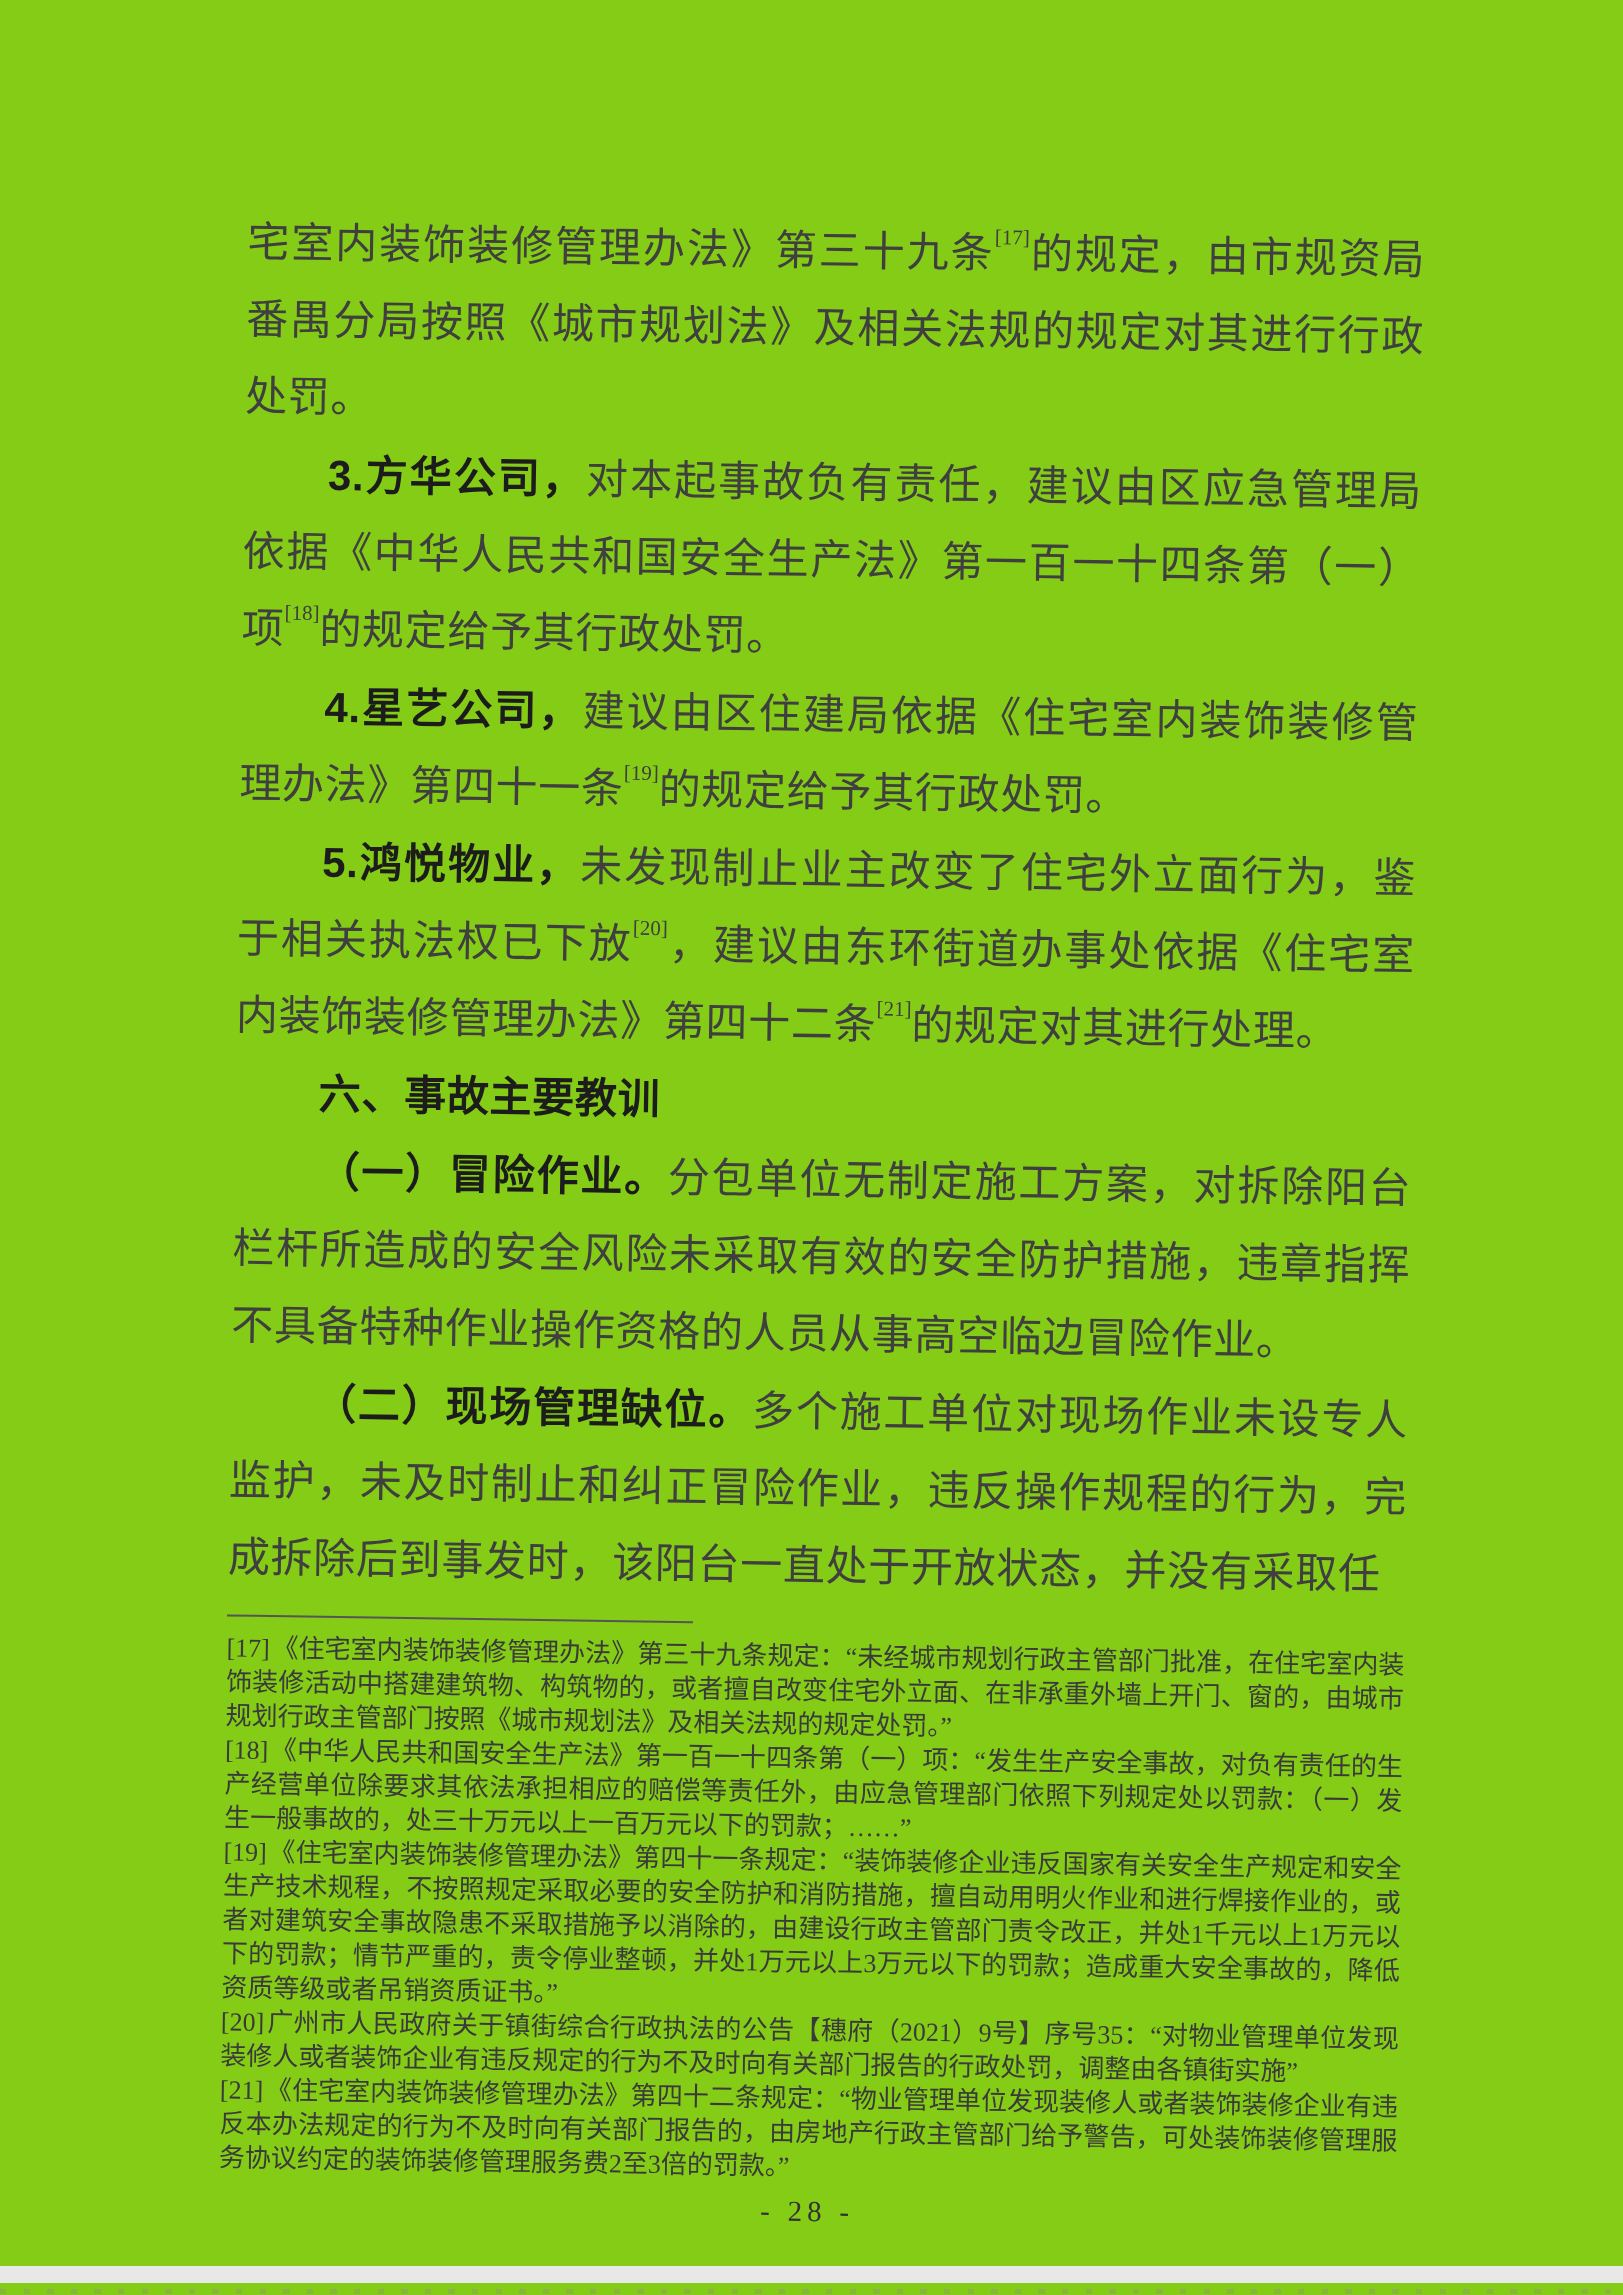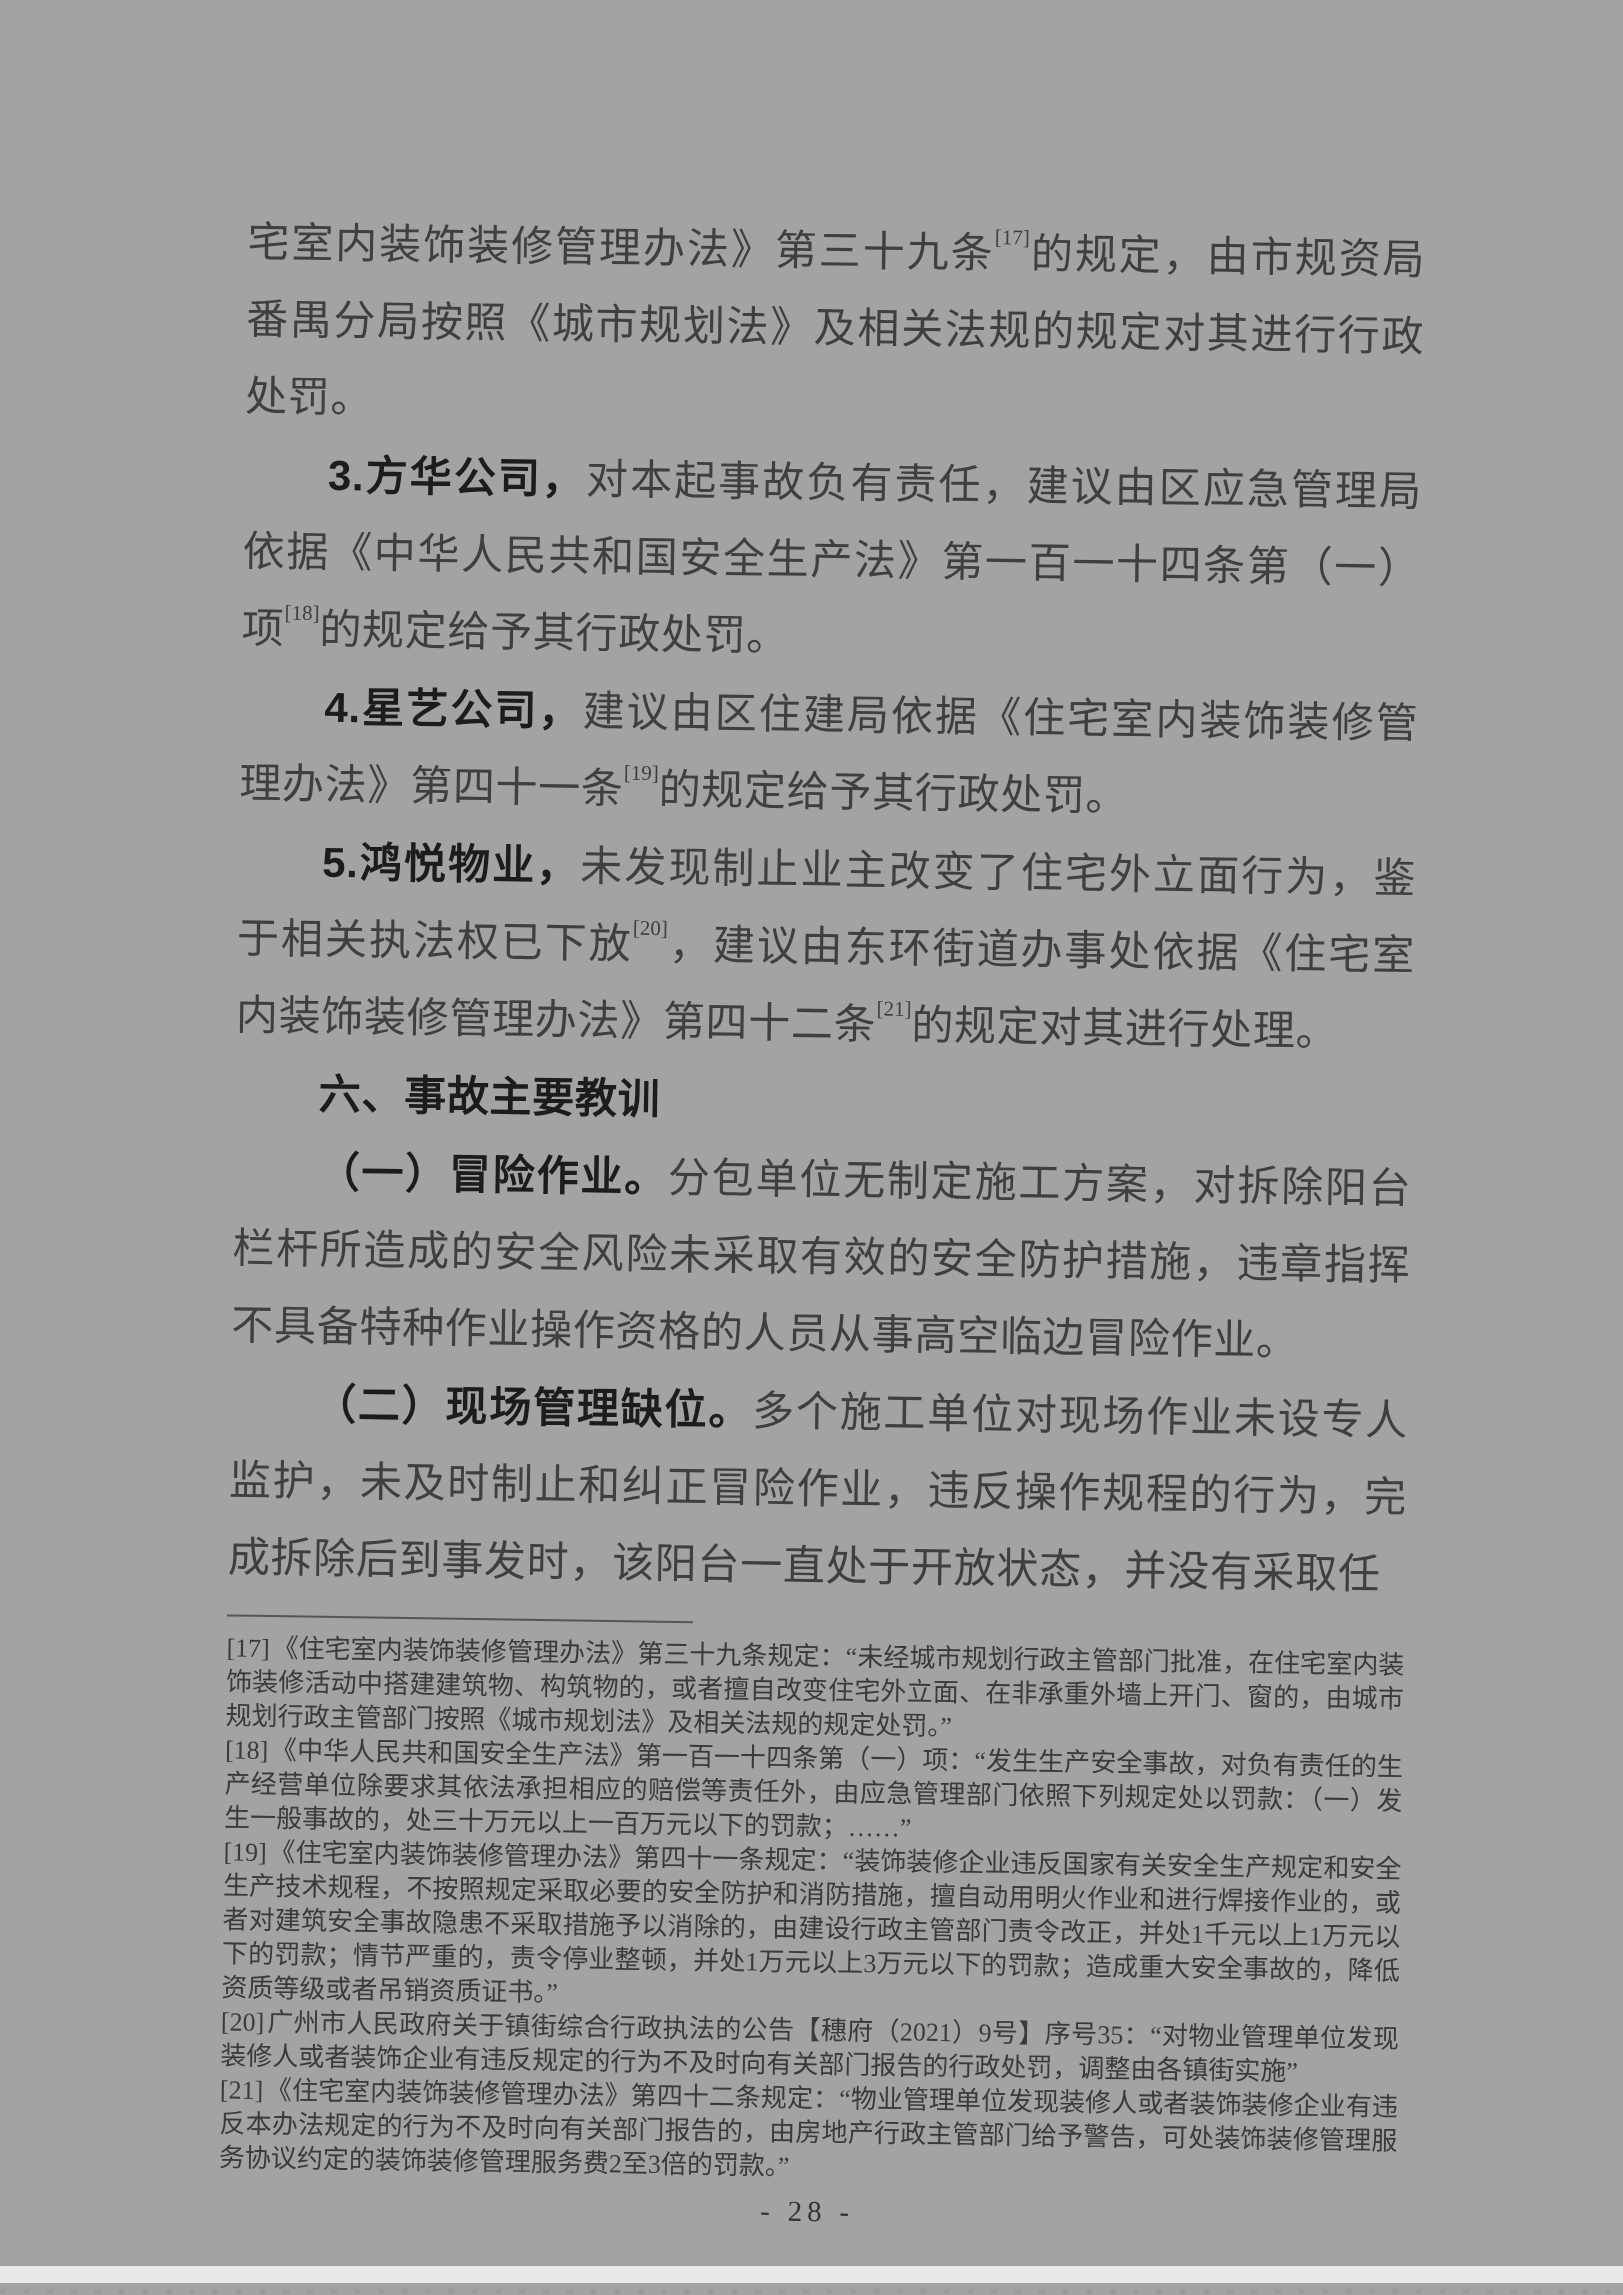"宅室内装饰装修管理办法》第三十九条[17]的规定，由市规资局番禺分局按照《城市规" .page { background: #a3a3a3 -> #84cc16 }
